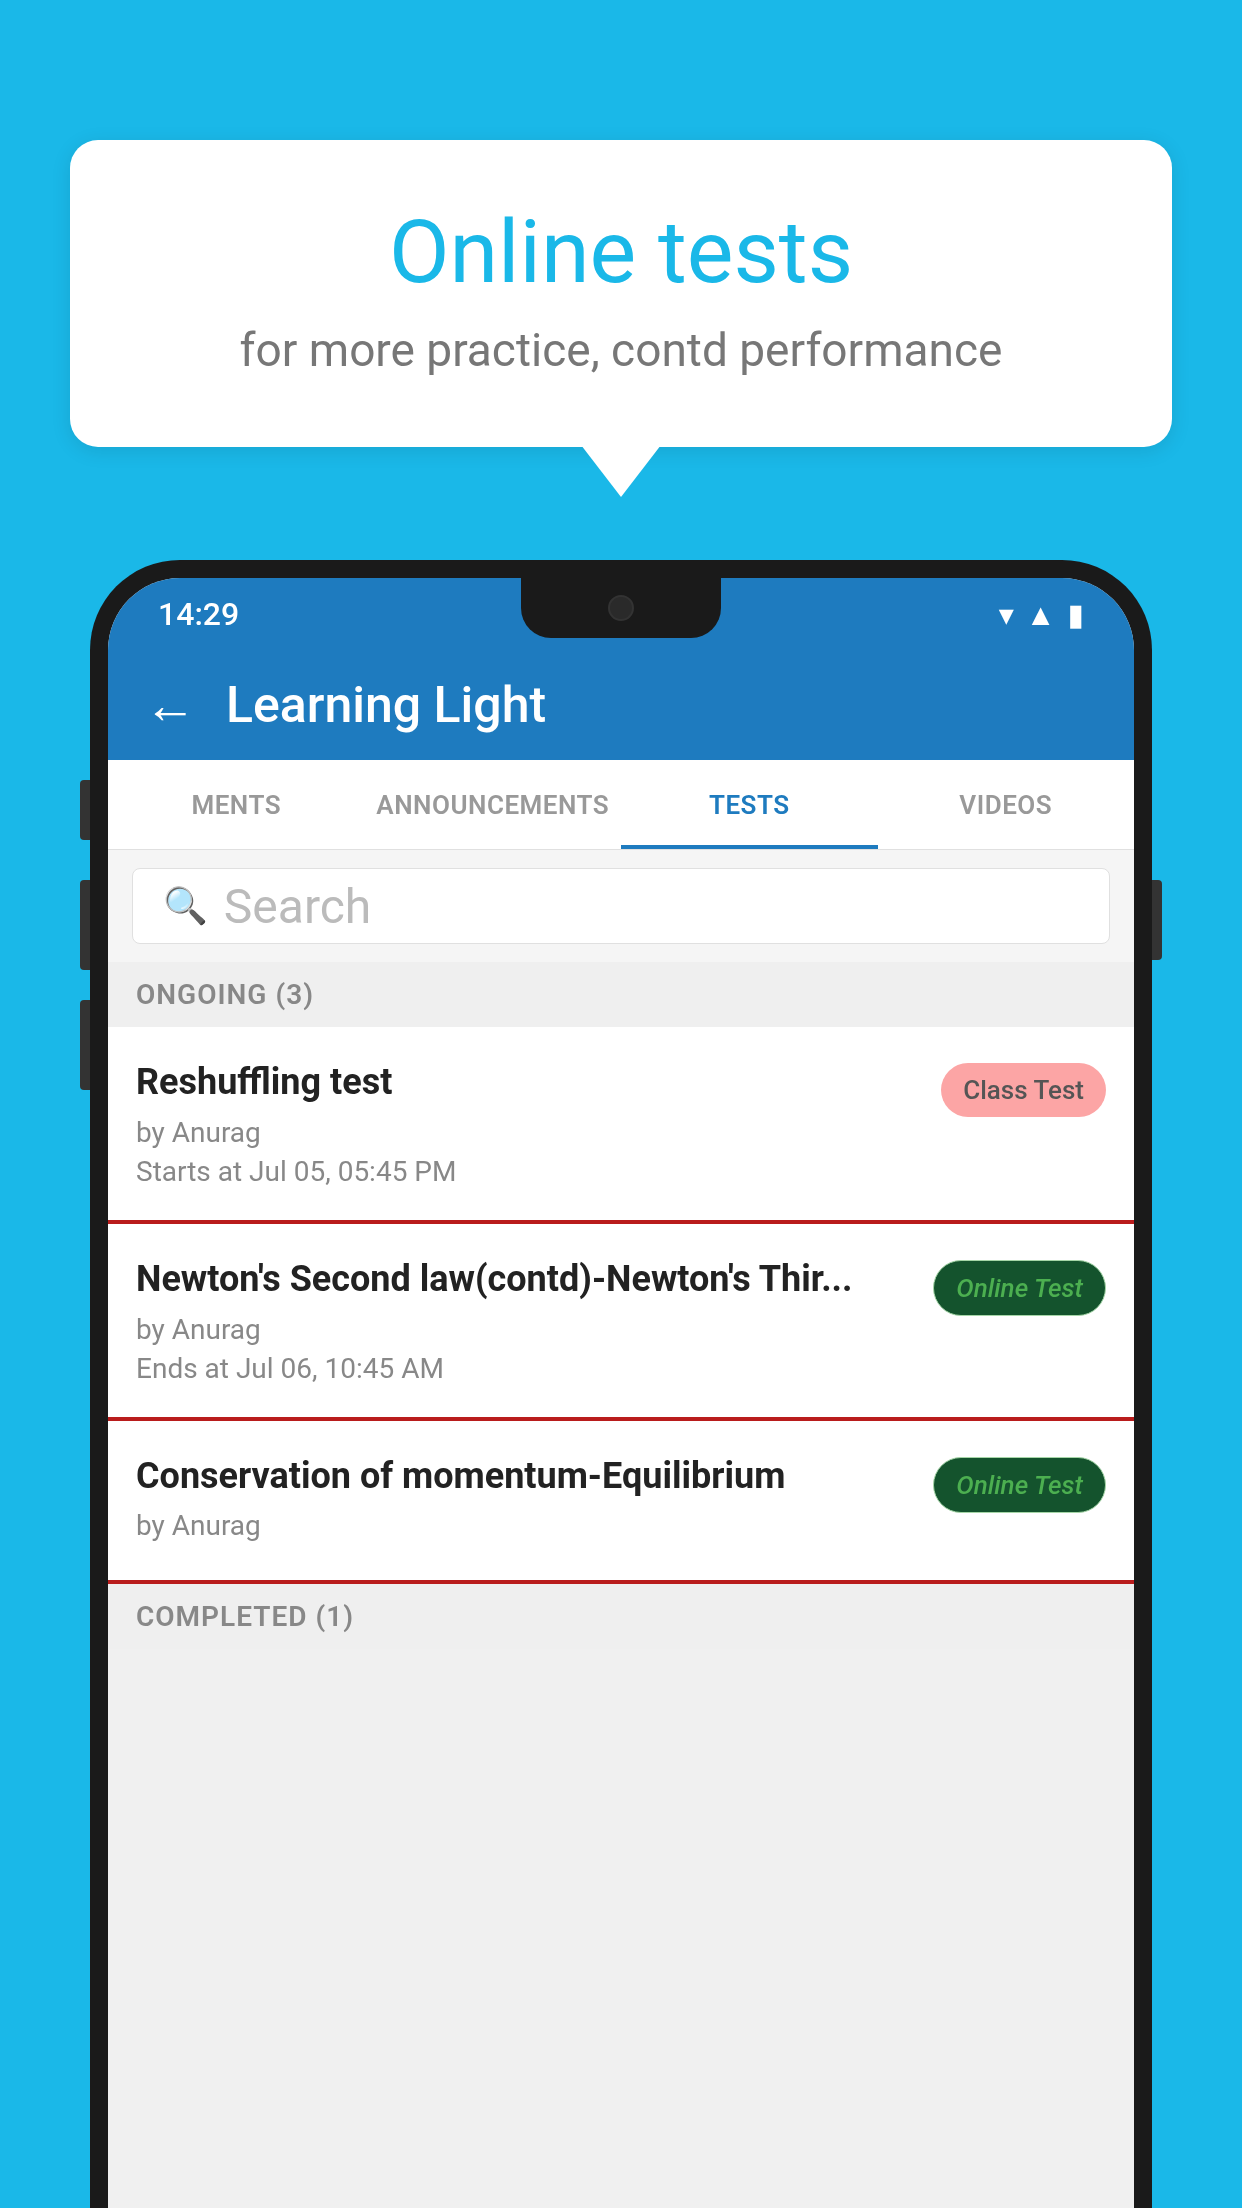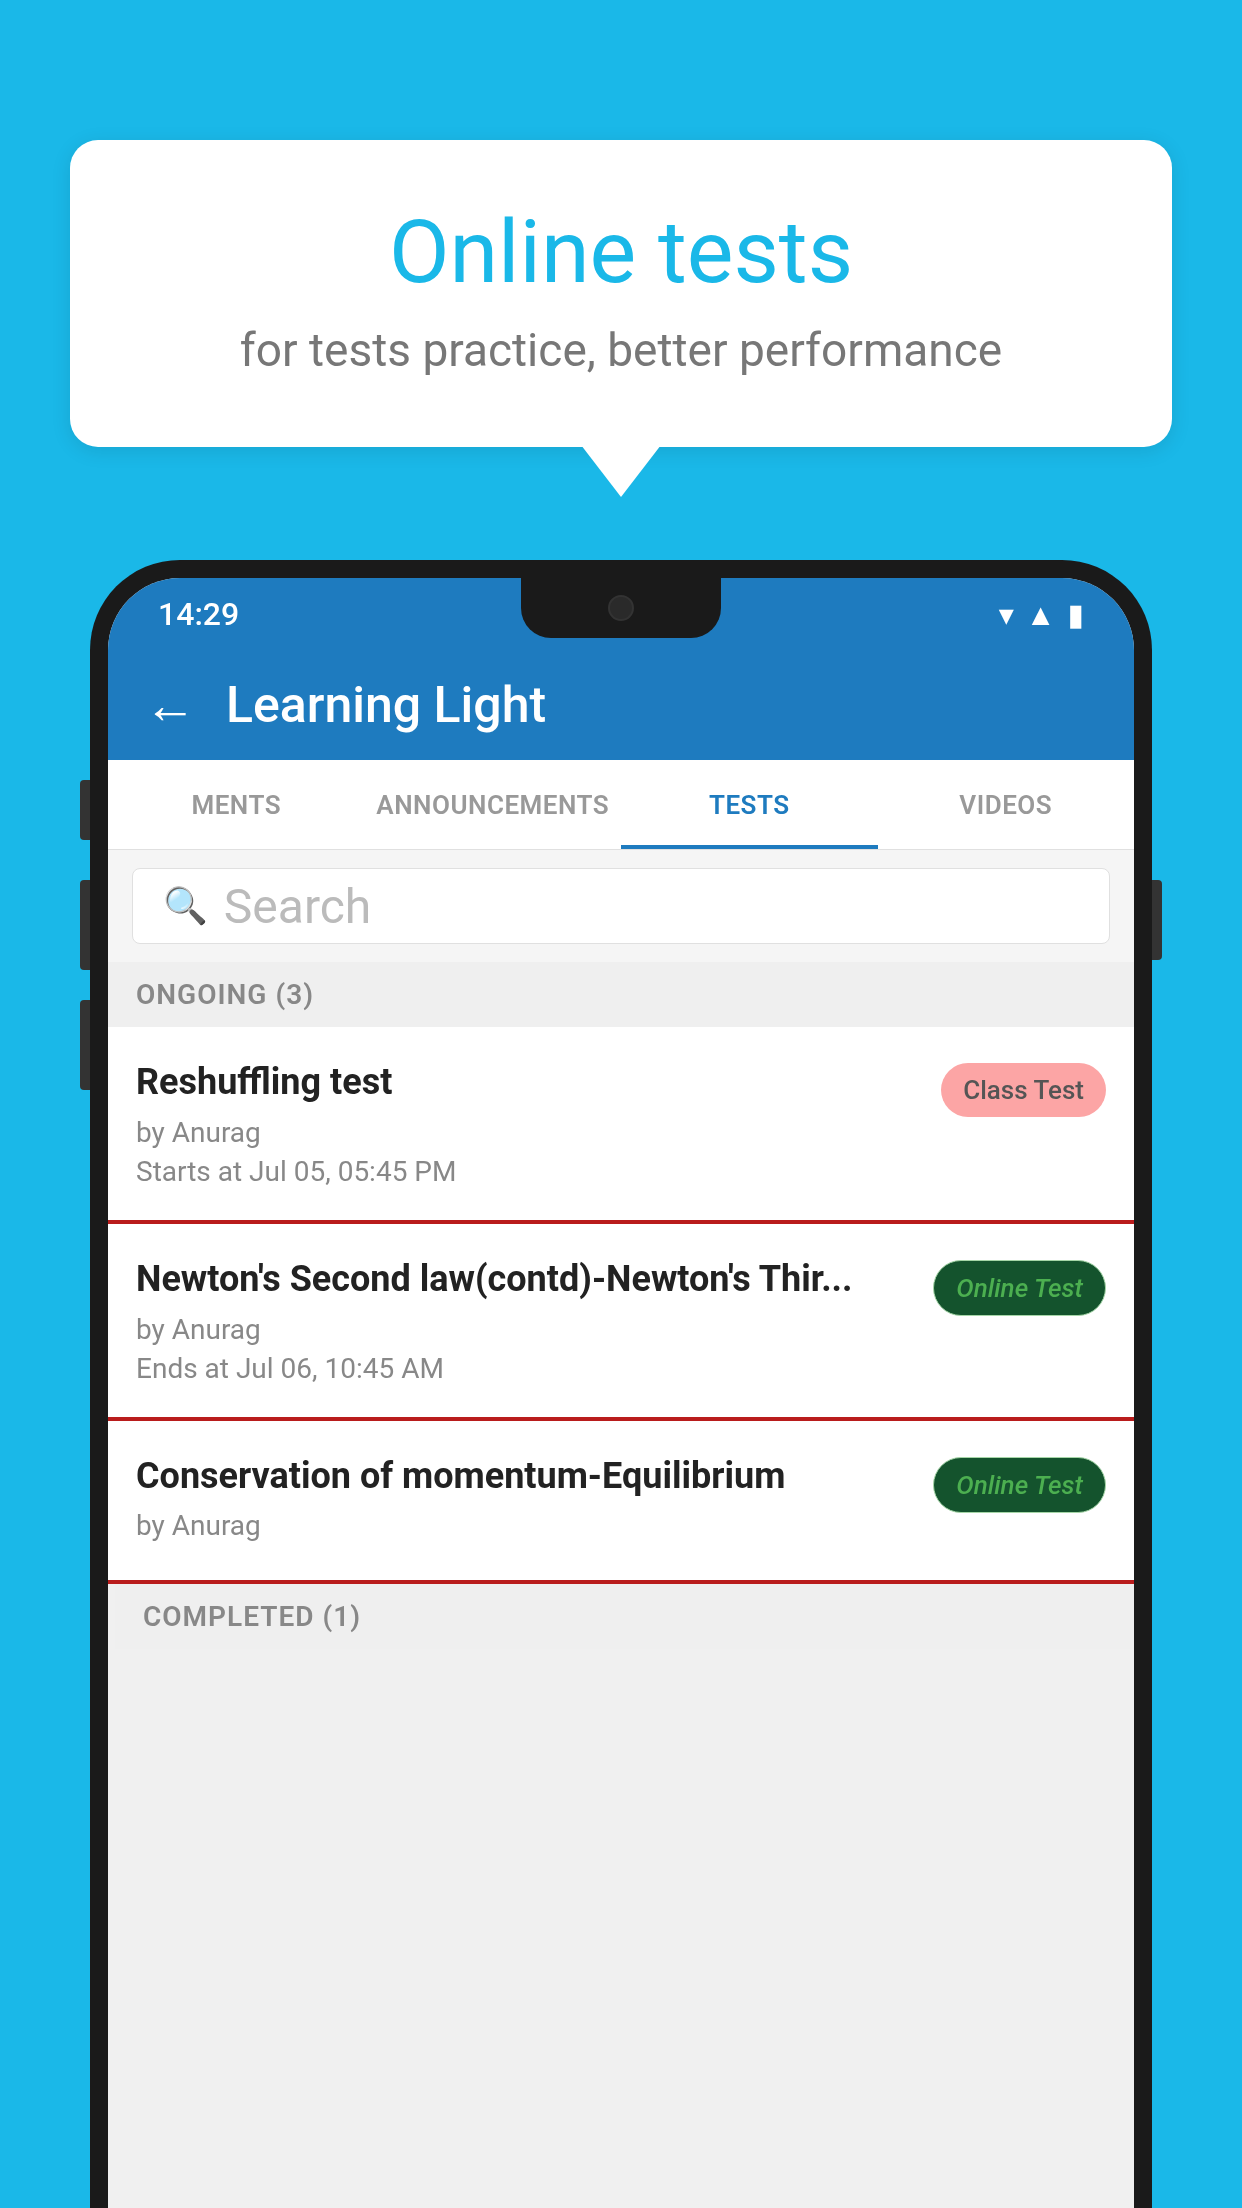"for tests practice, better performance" p { text: tests practice, better -> more practice, contd }
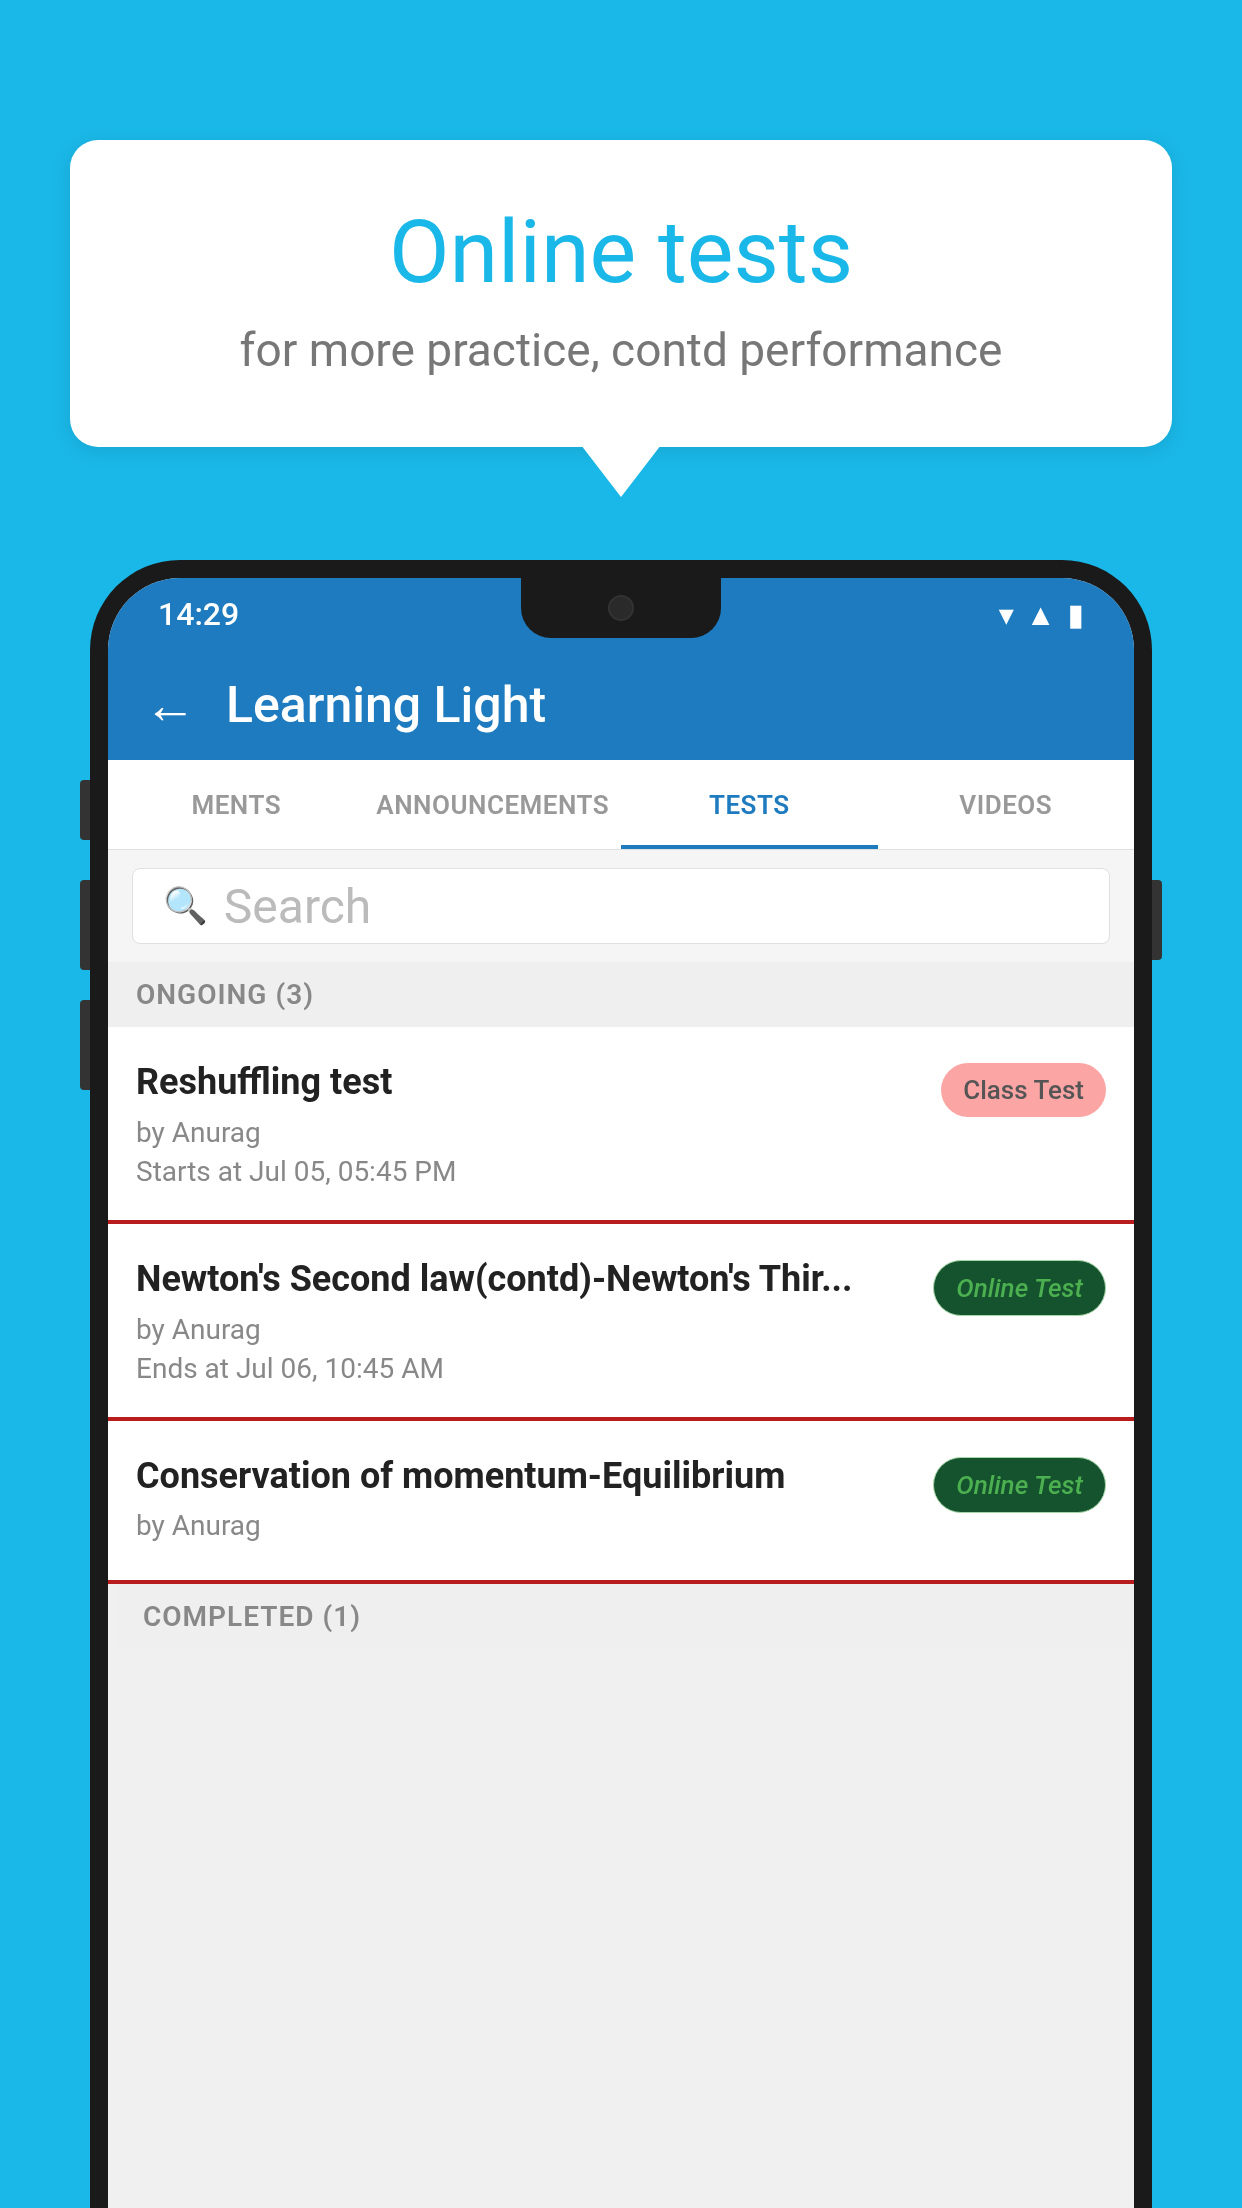"COMPLETED (1)" .completed-header { margin-left: 7px -> none }
